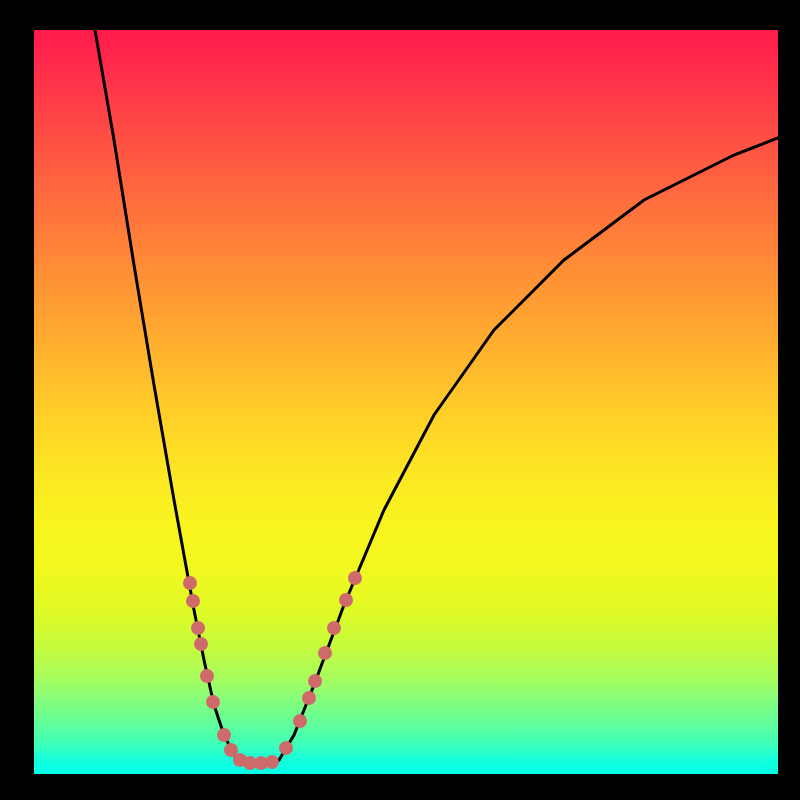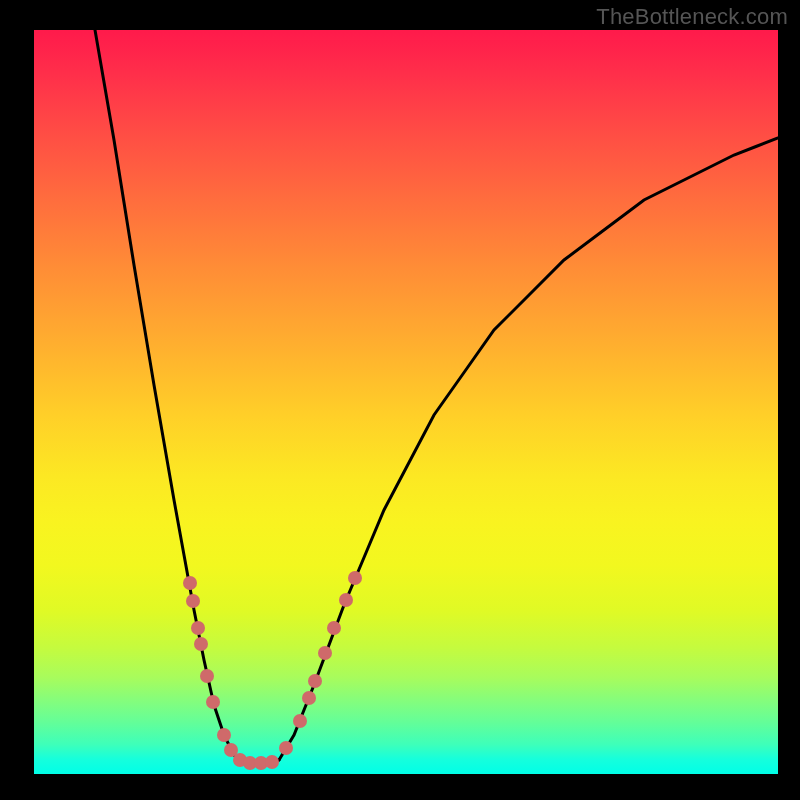"TheBottleneck.com" div.watermark { html: <div>TheBottleneck.com</div> -> none }
